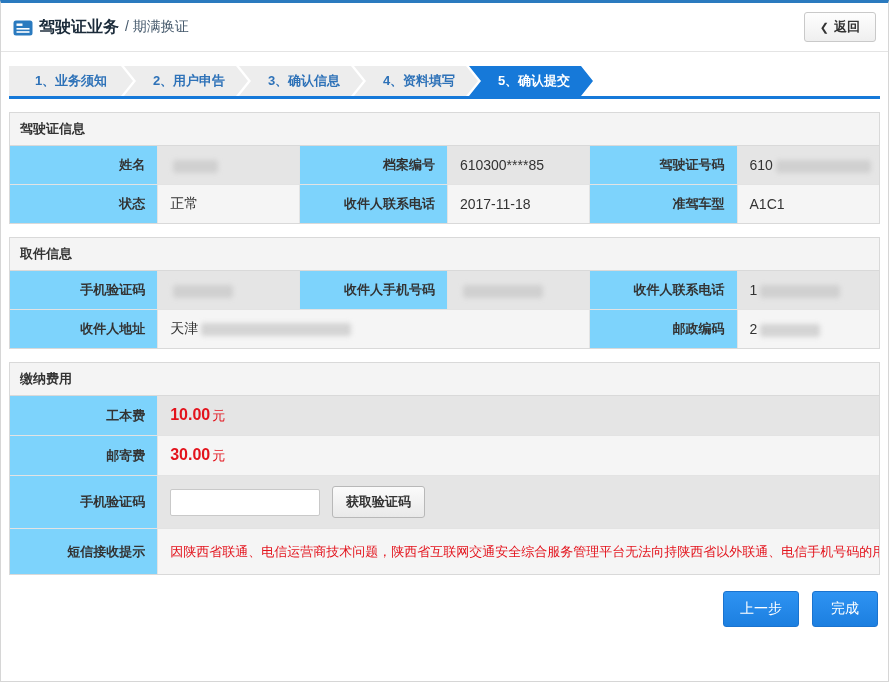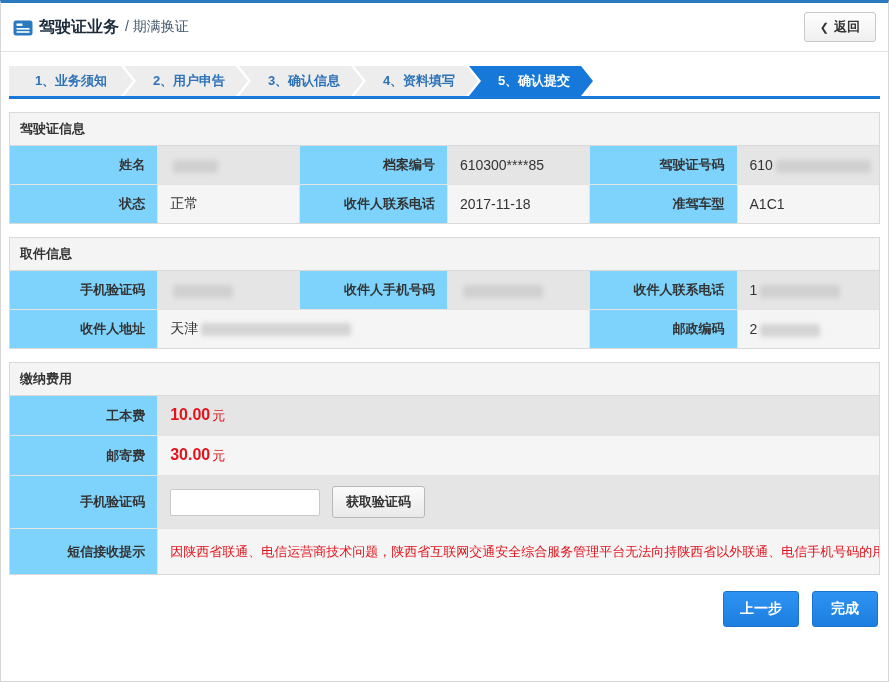"上一步" .btn-primary { font-weight: bold -> normal }
